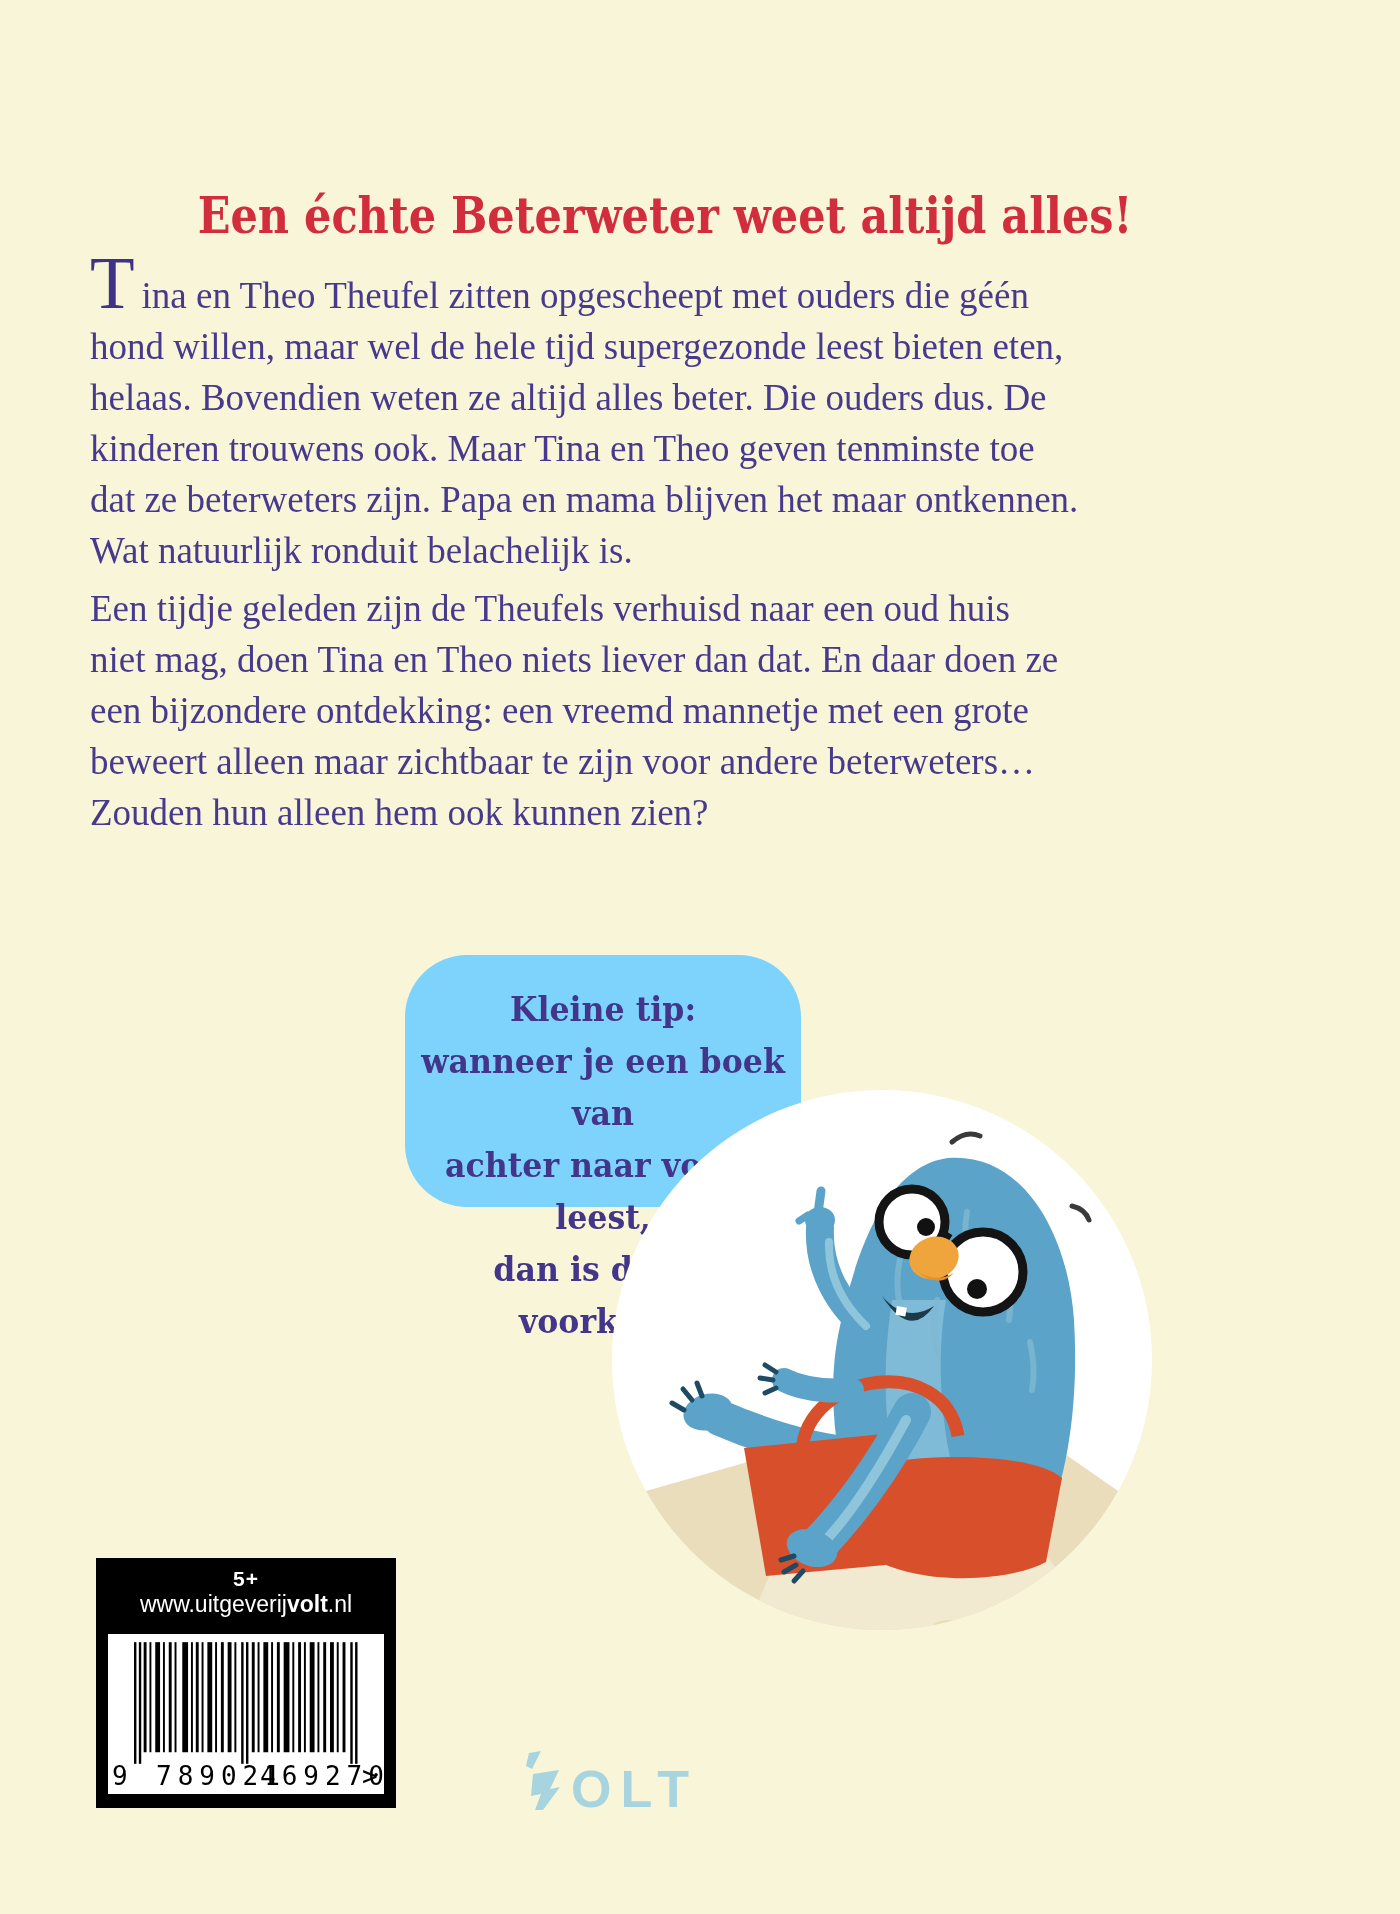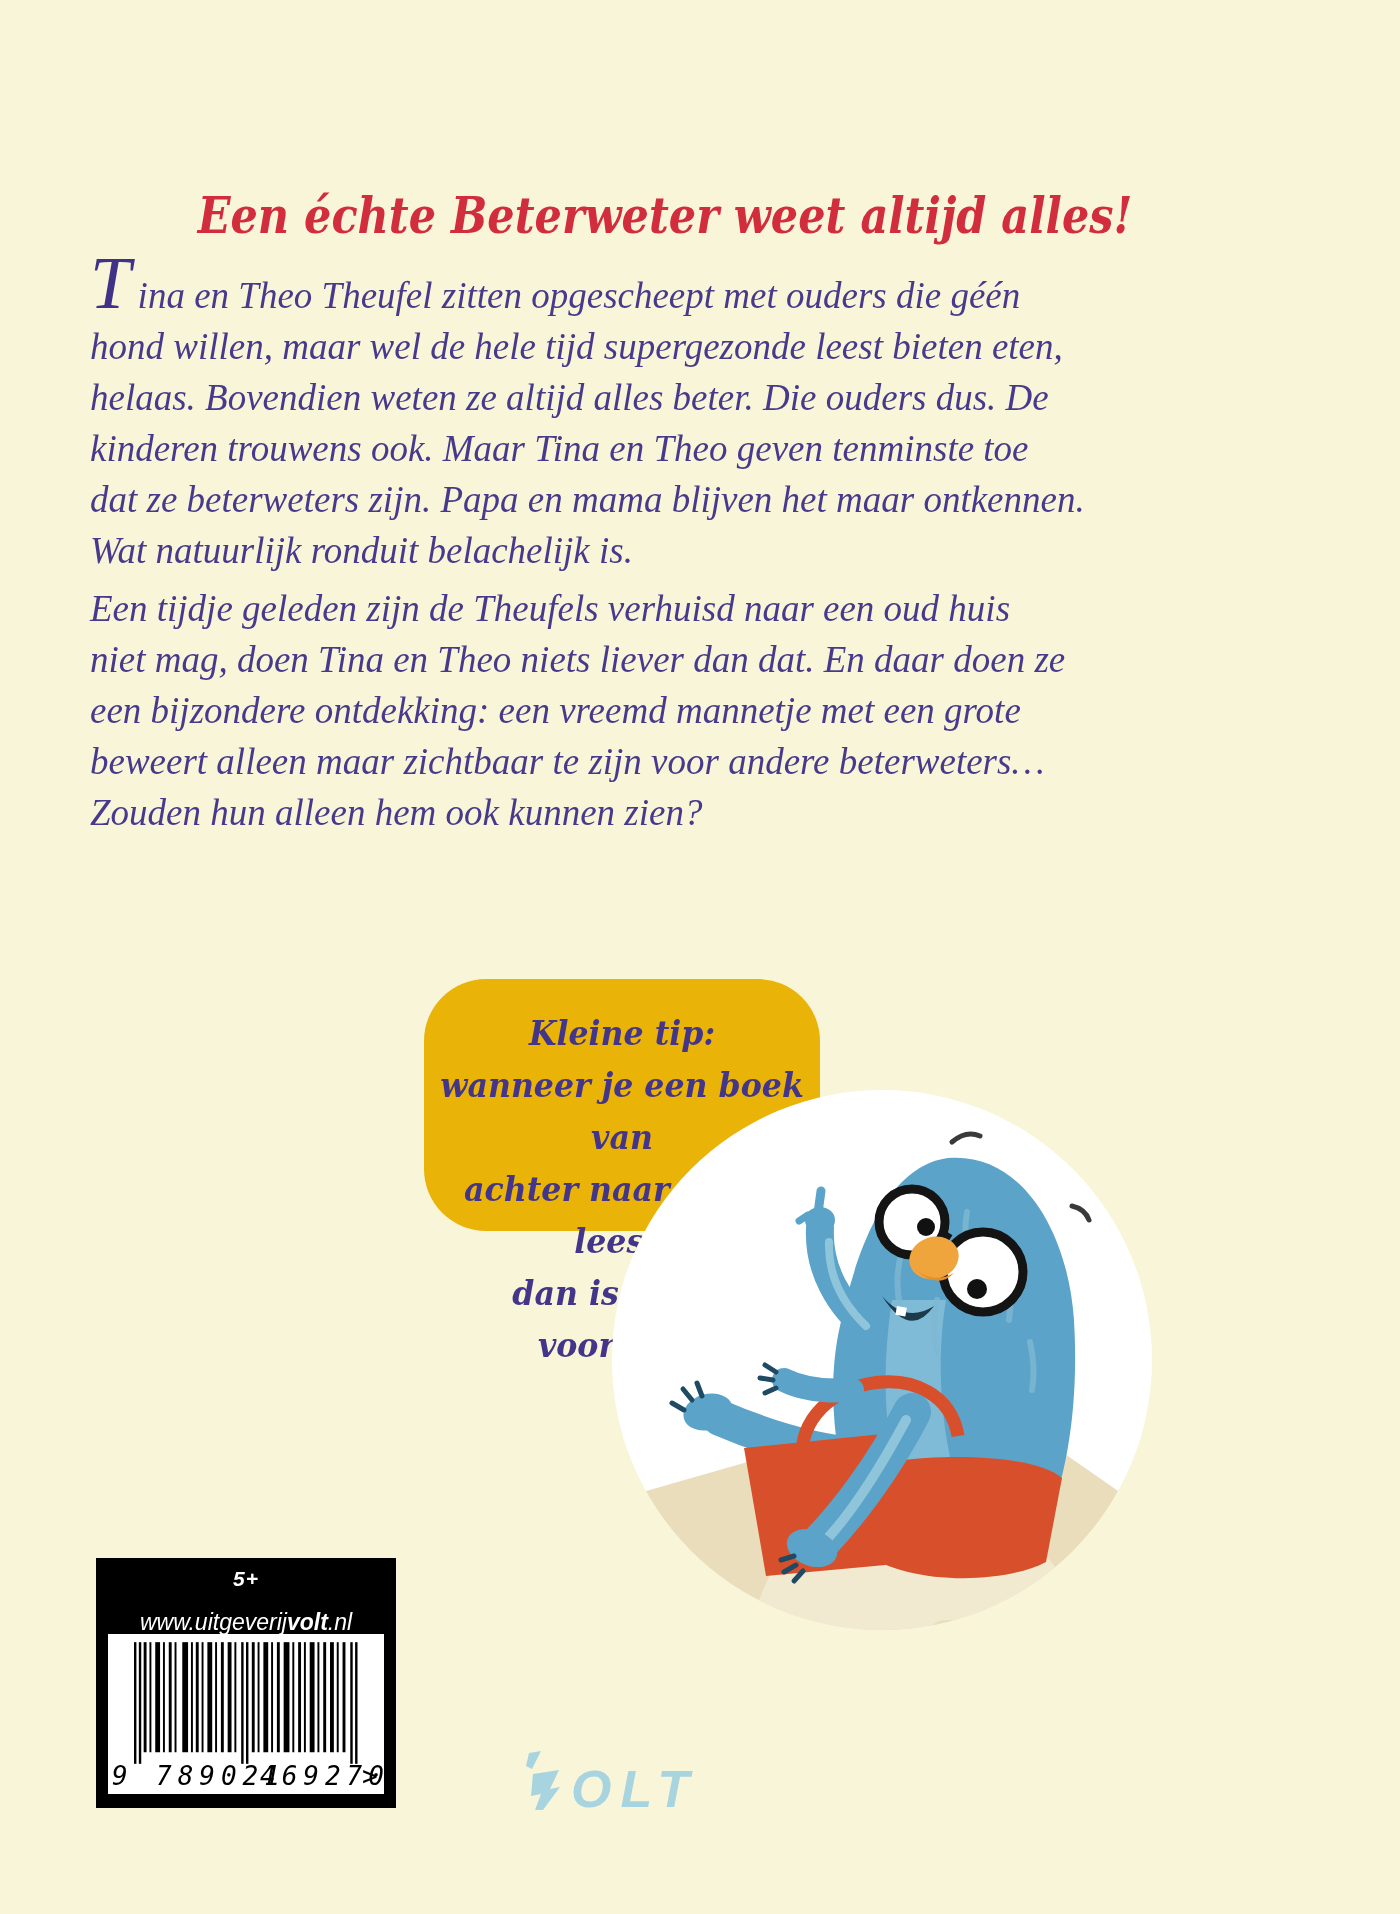"Een échte Beterweter weet altijd" .page { font-style: italic -> none }
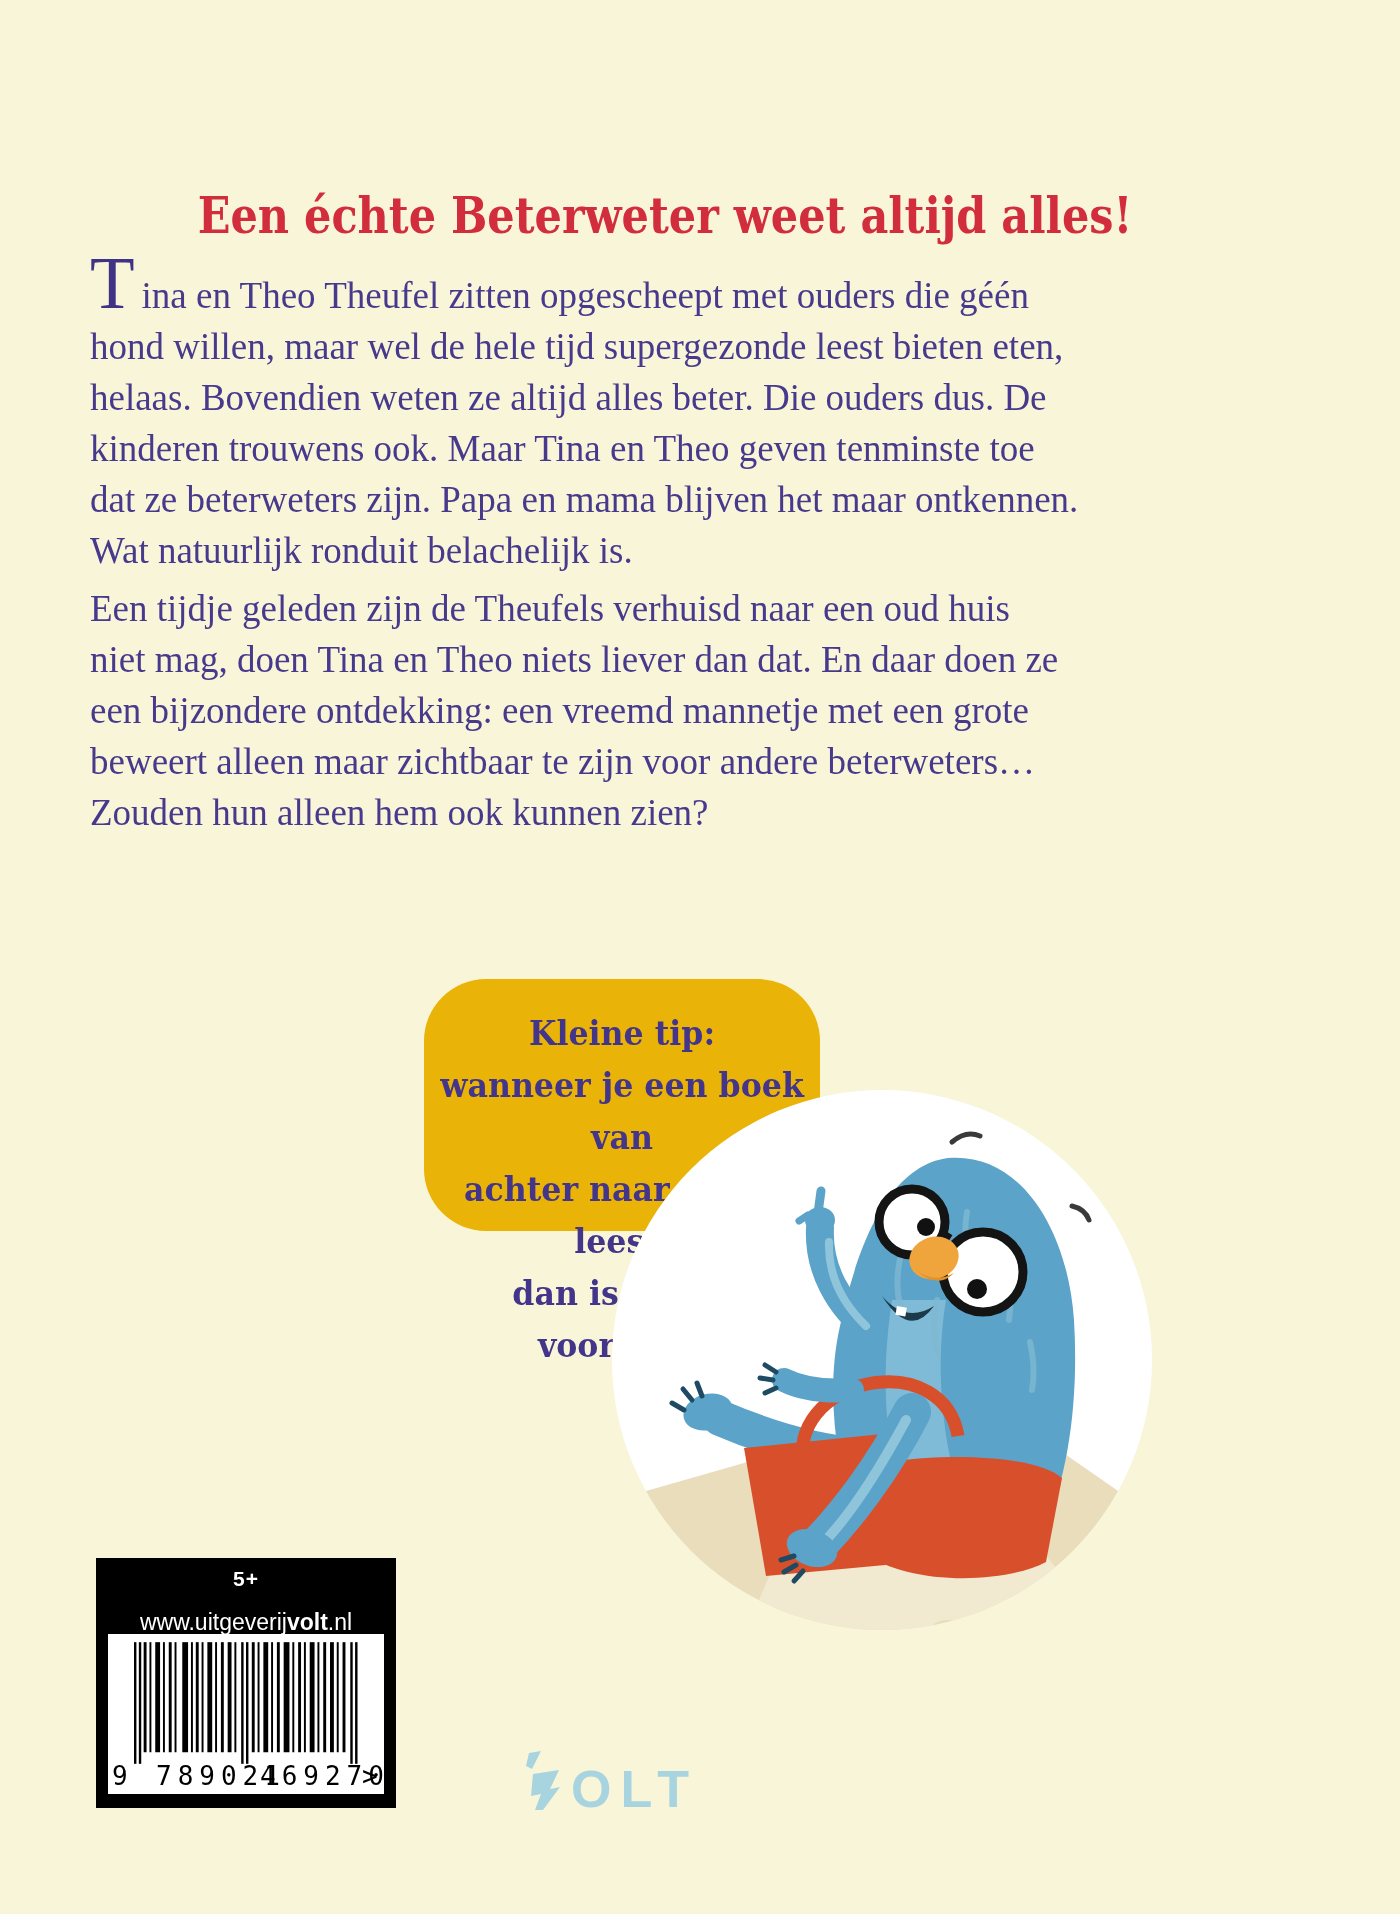"Kleine tip:" .bubble { background: #eab308 -> #7dd3fc; left: 424px -> 405px; margin-top: 24px -> none }
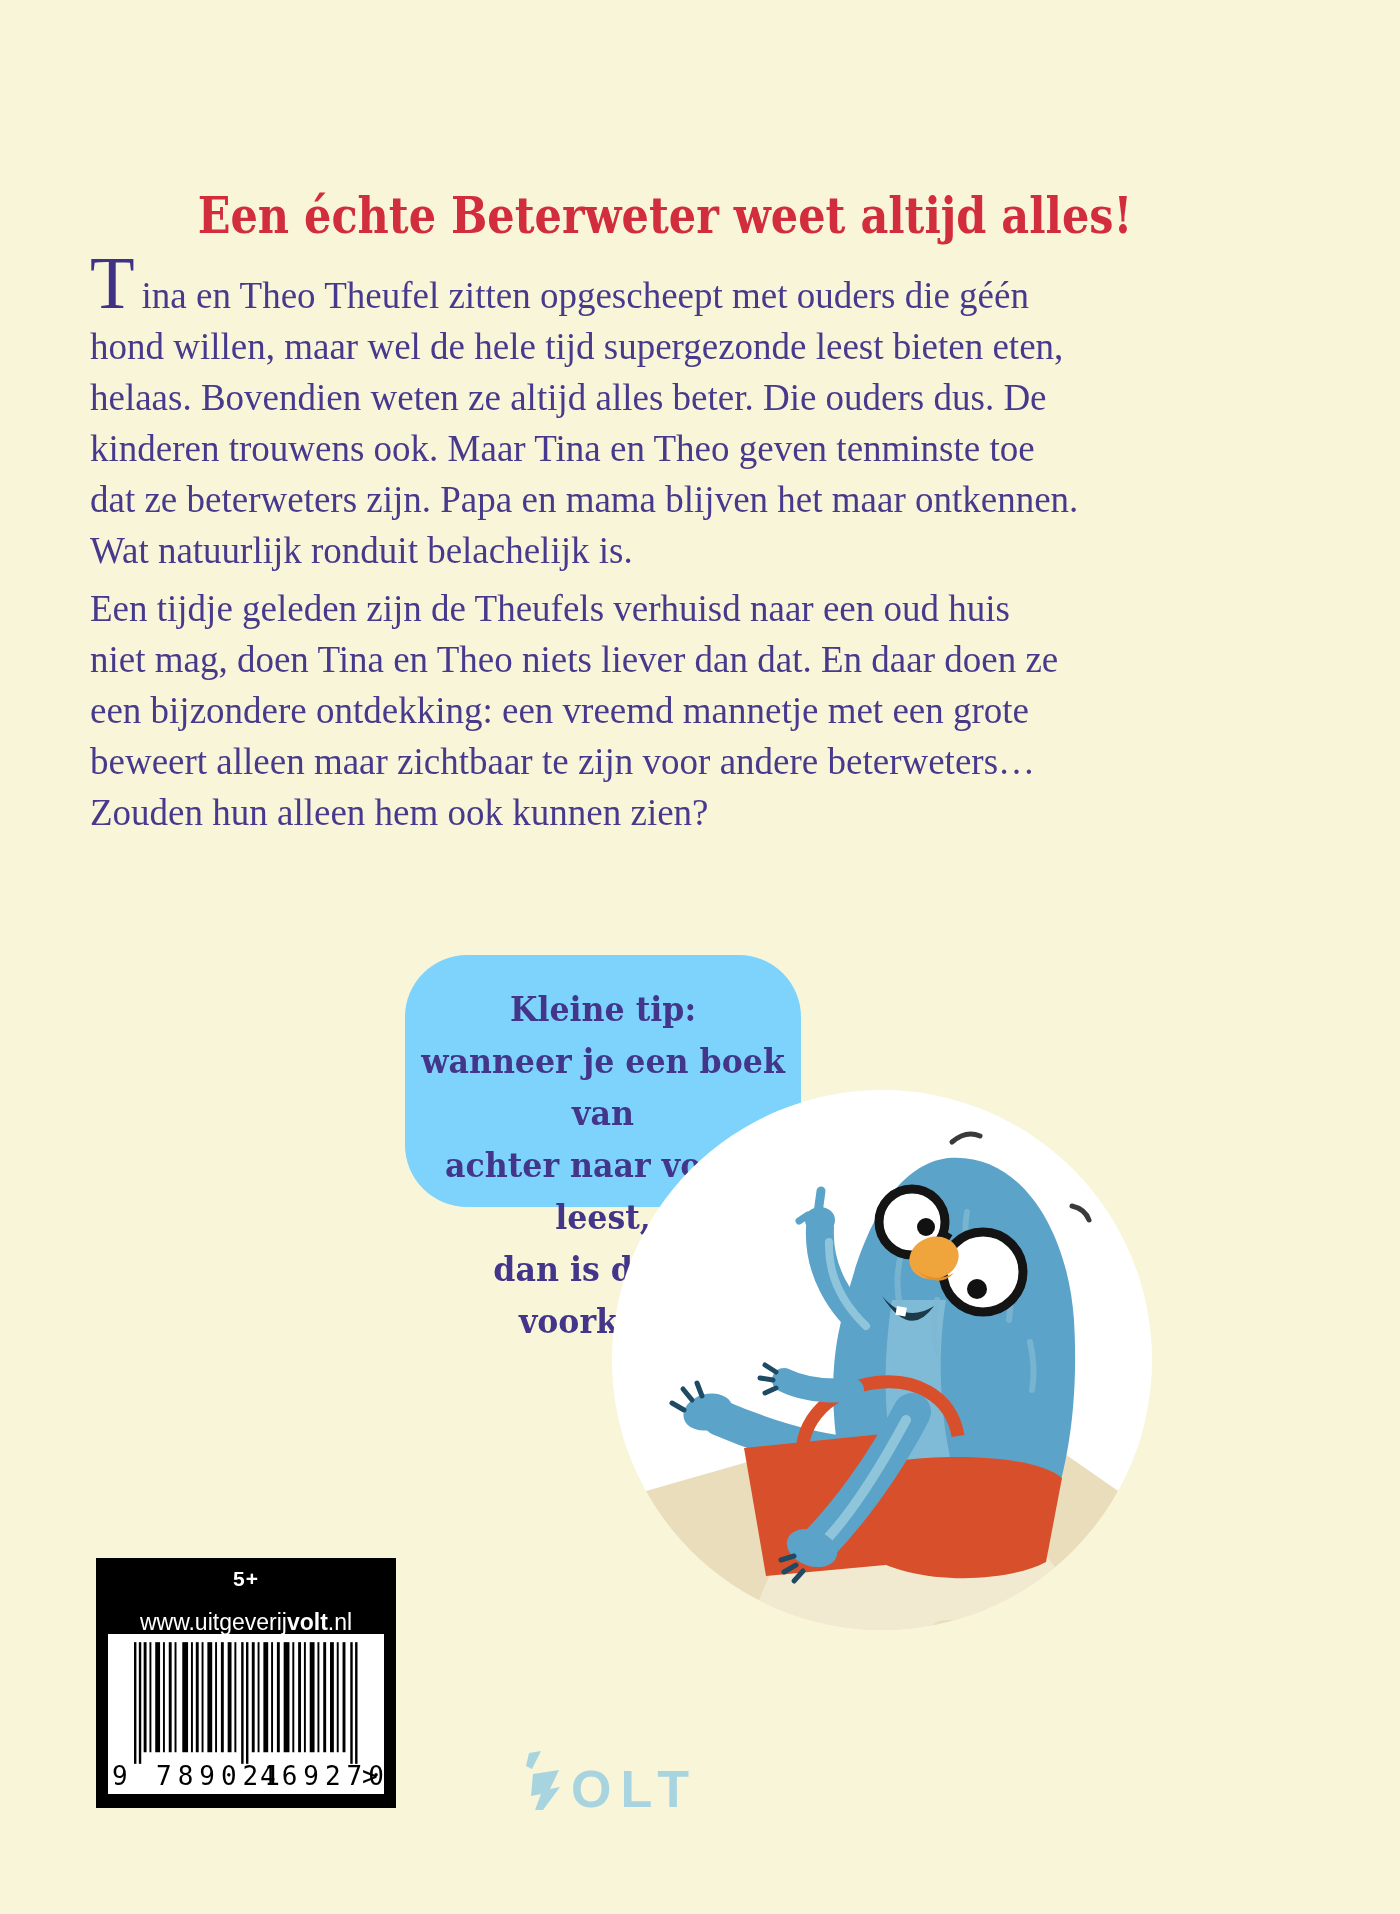"www.uitgeverijvolt.nl" .barcode-url { margin-top: 18px -> 0 }
